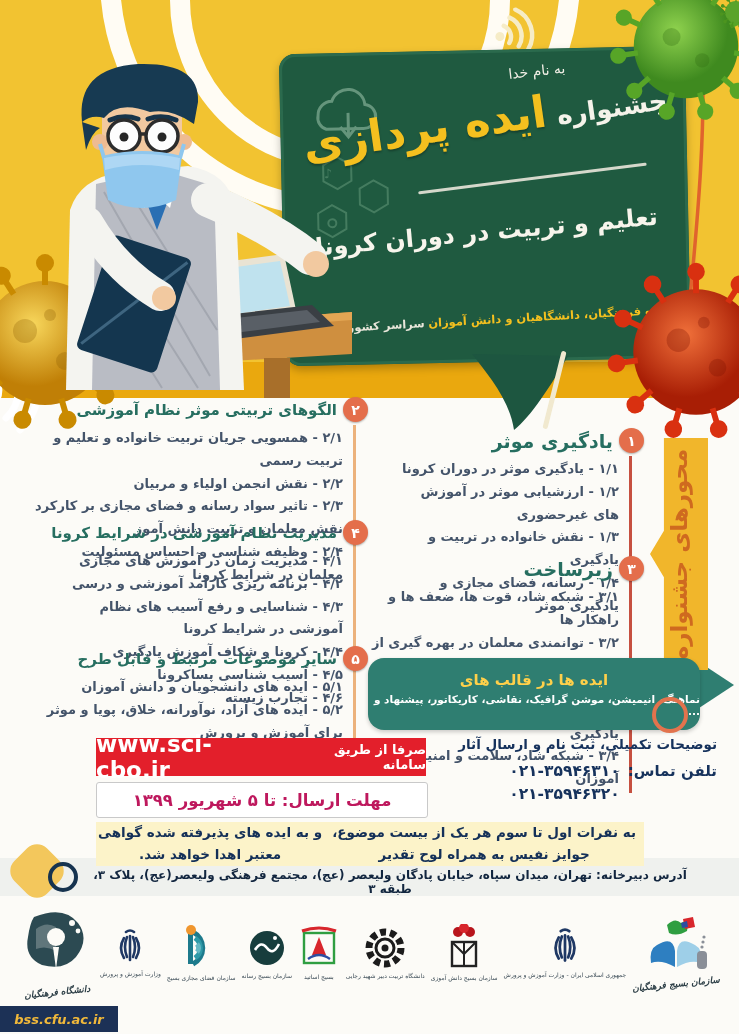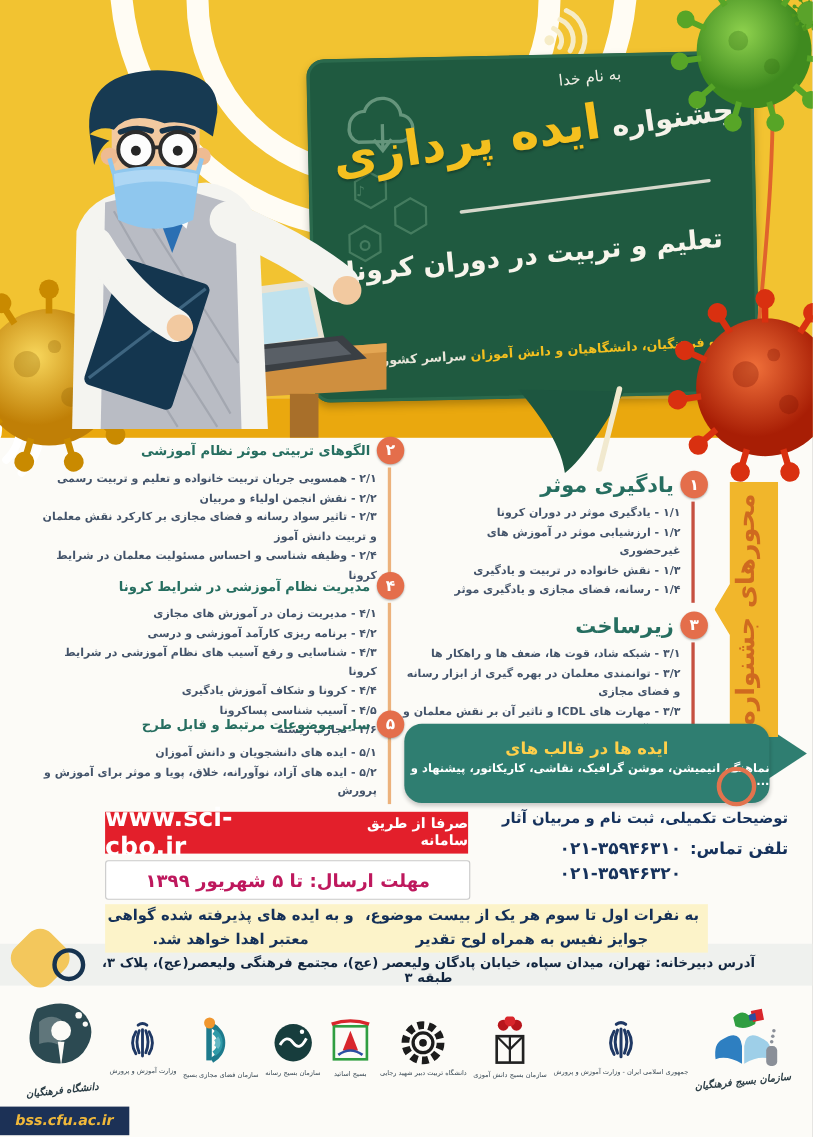"الگوهای تربیتی موثر نظام آموزشی" .topic-title { font-size: 12px -> 15px }
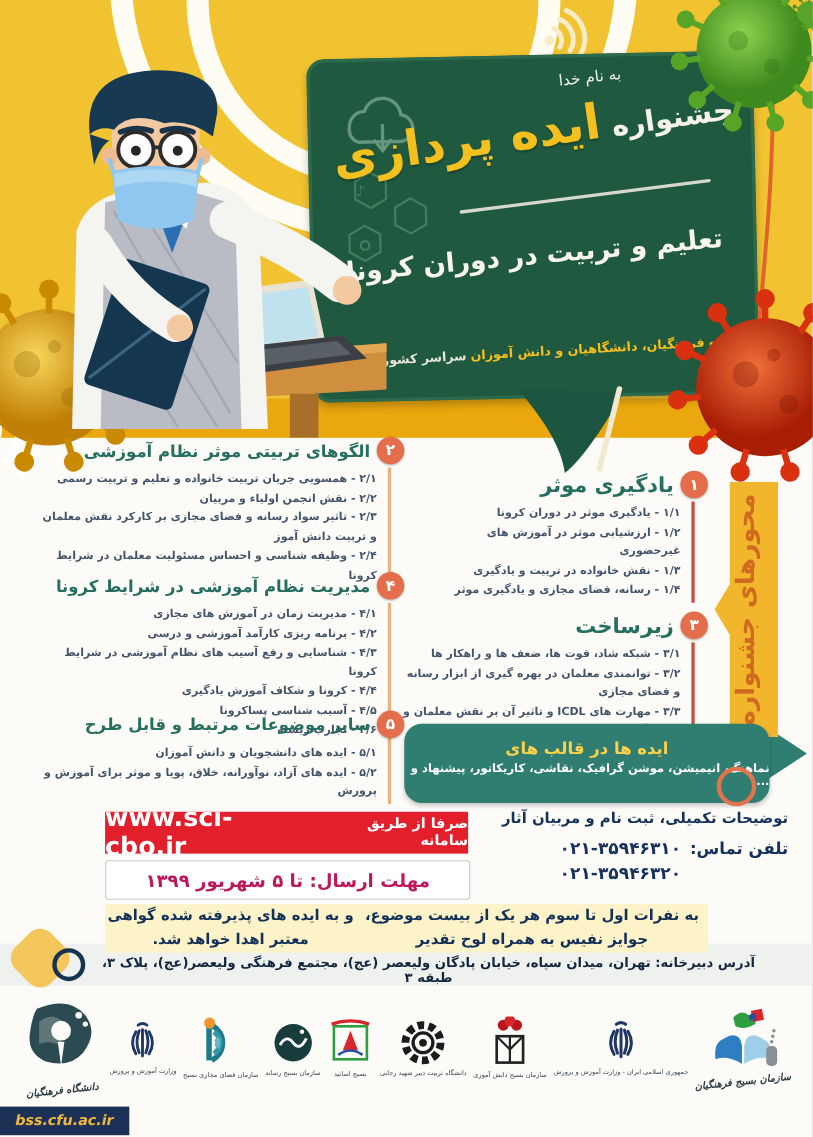"۲/۱ - همسویی جریان تربیت" .topic-items li { font-size: 10px -> 13px }
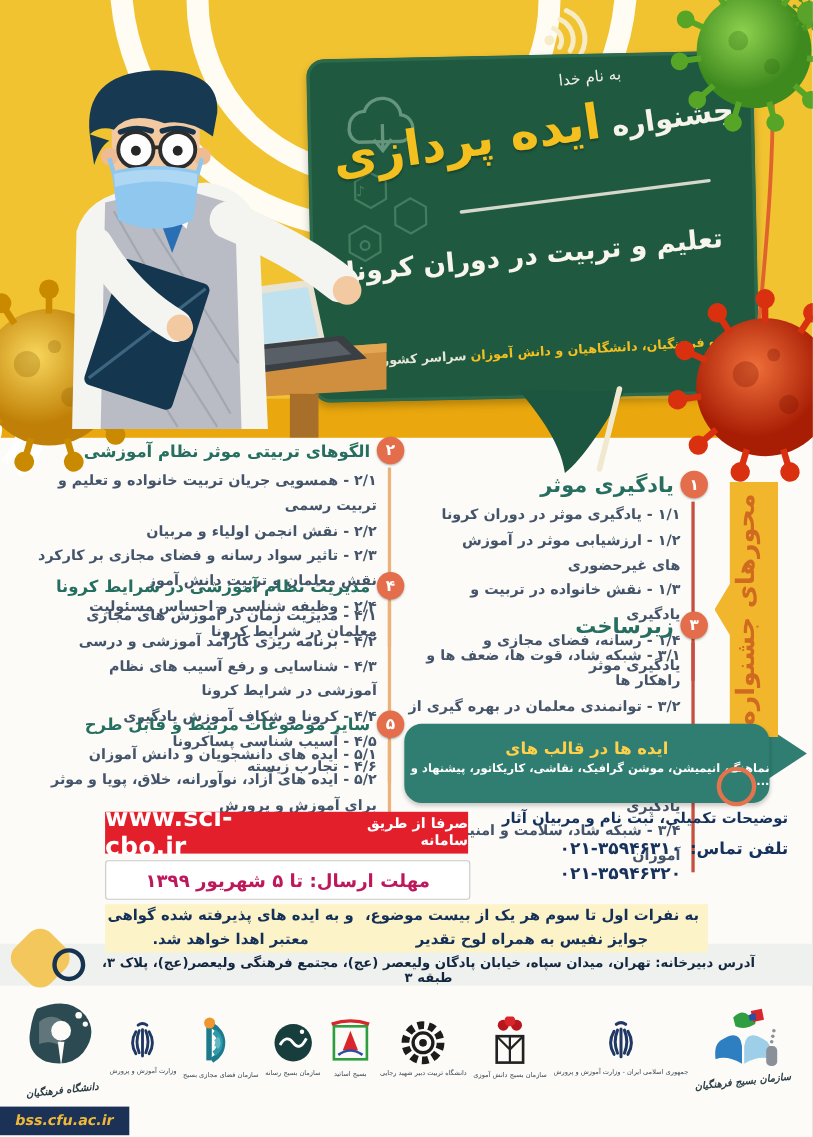"توضیحات تکمیلی، ثبت نام و" div.abs { text: مربیان -> ارسال }
